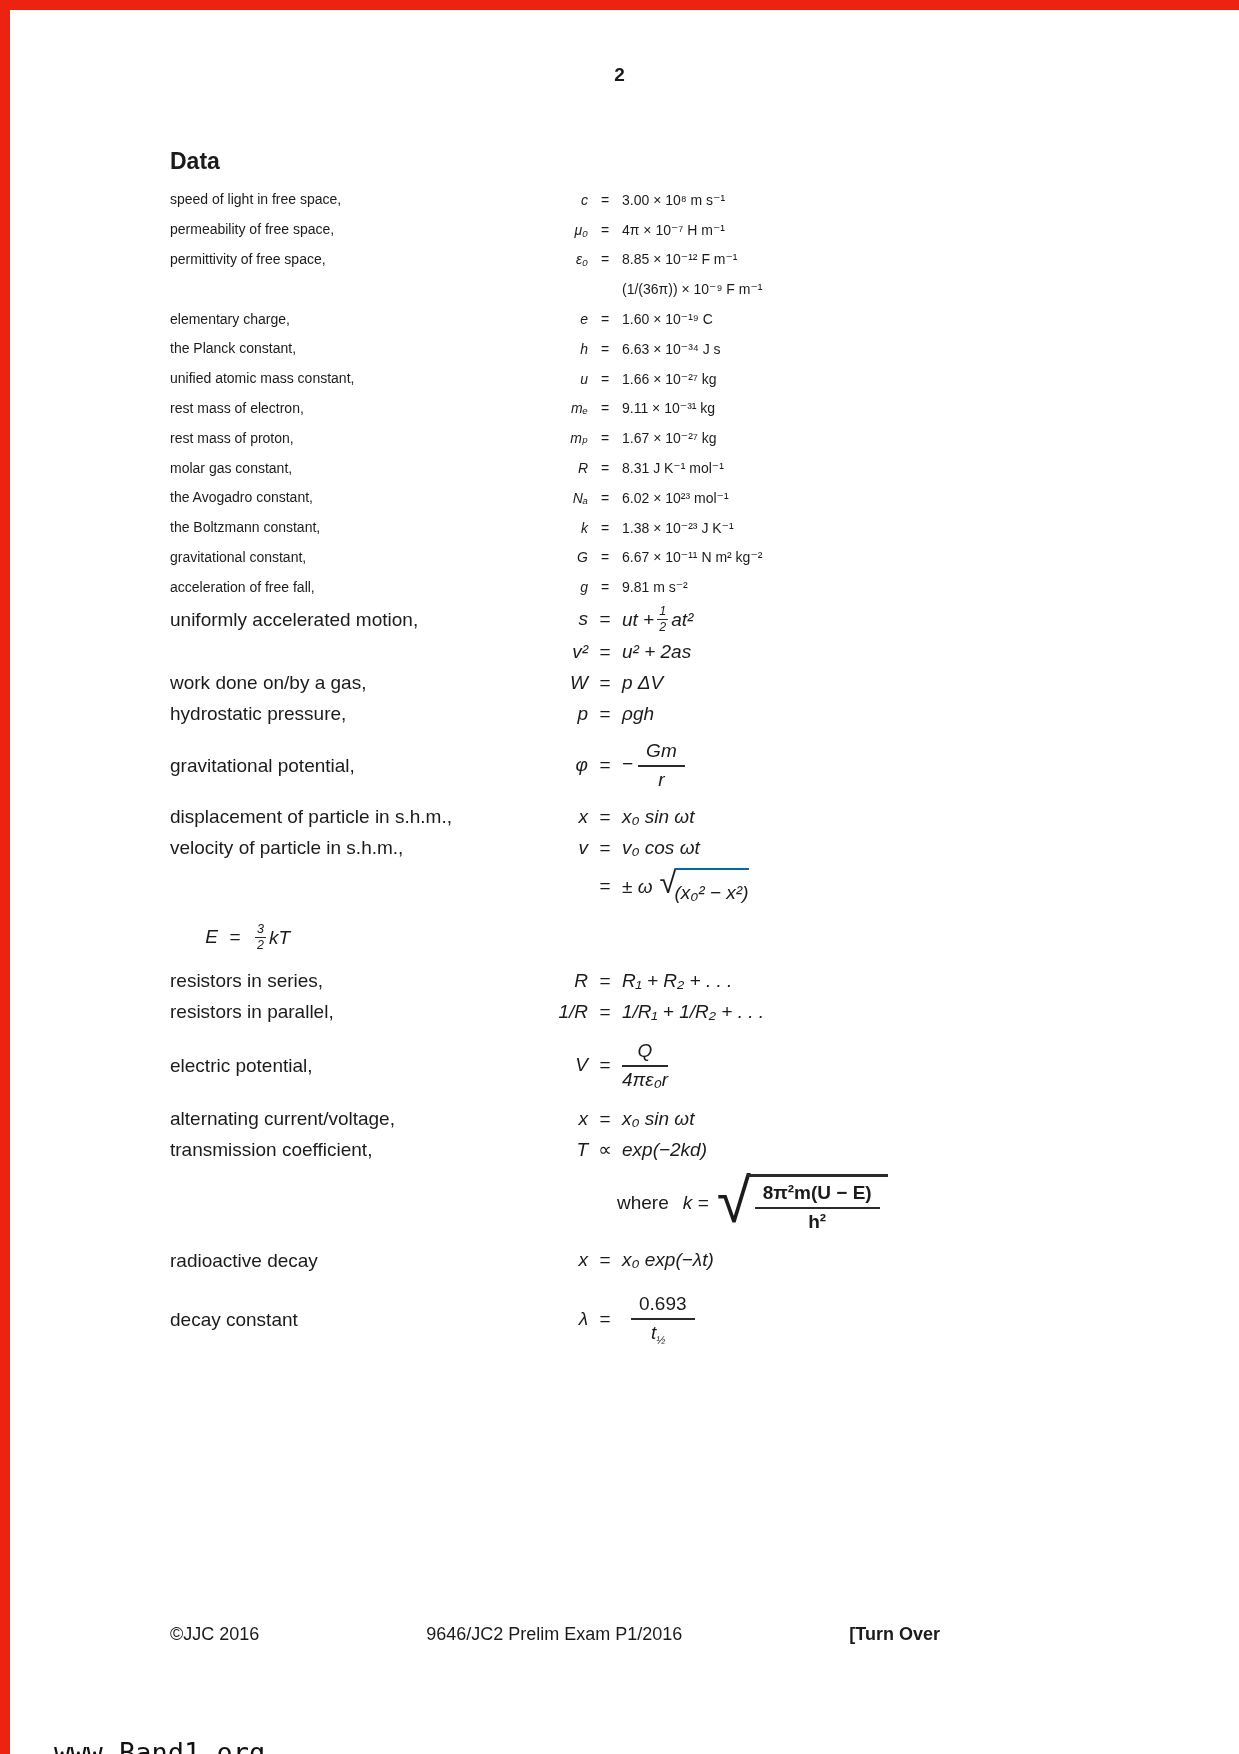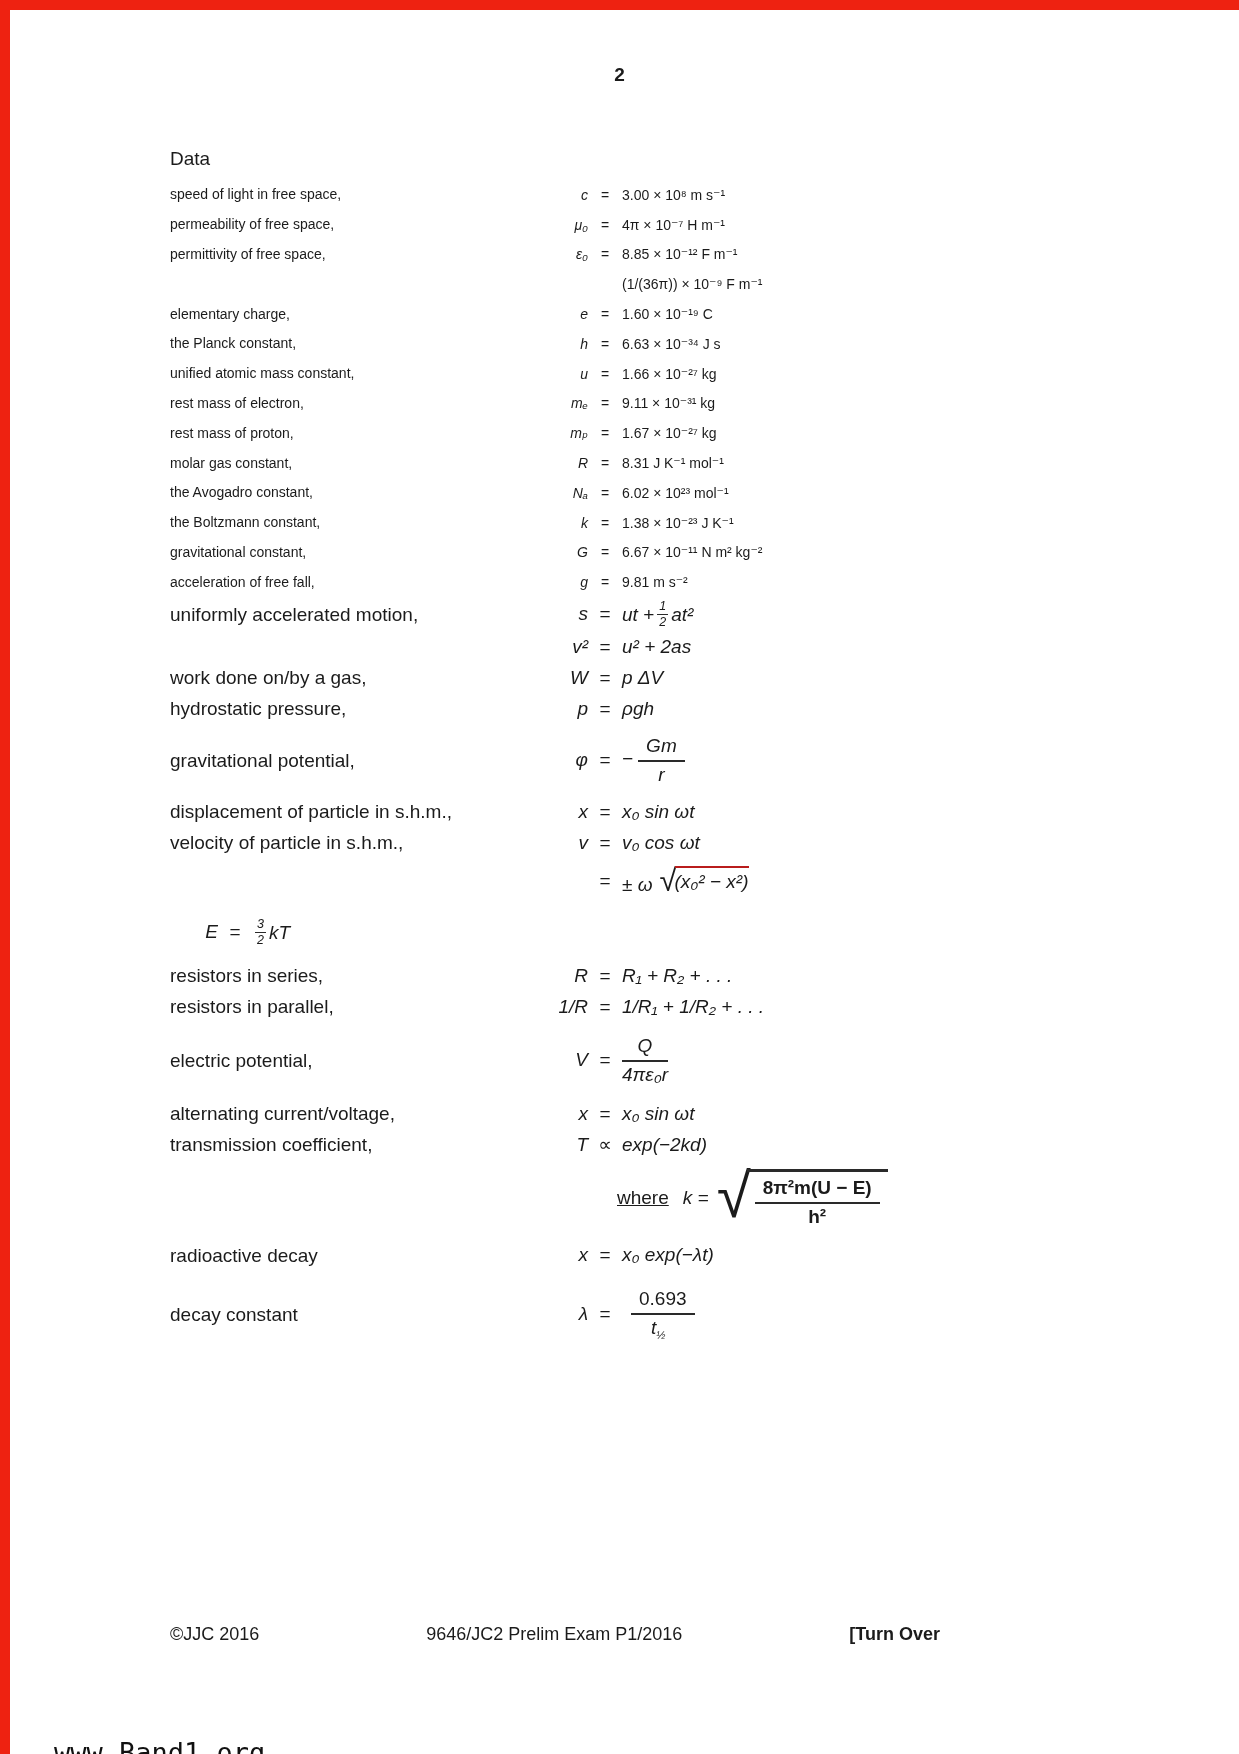"Data" .heading { font-size: 19px -> 23px; font-weight: 400 -> 700 }
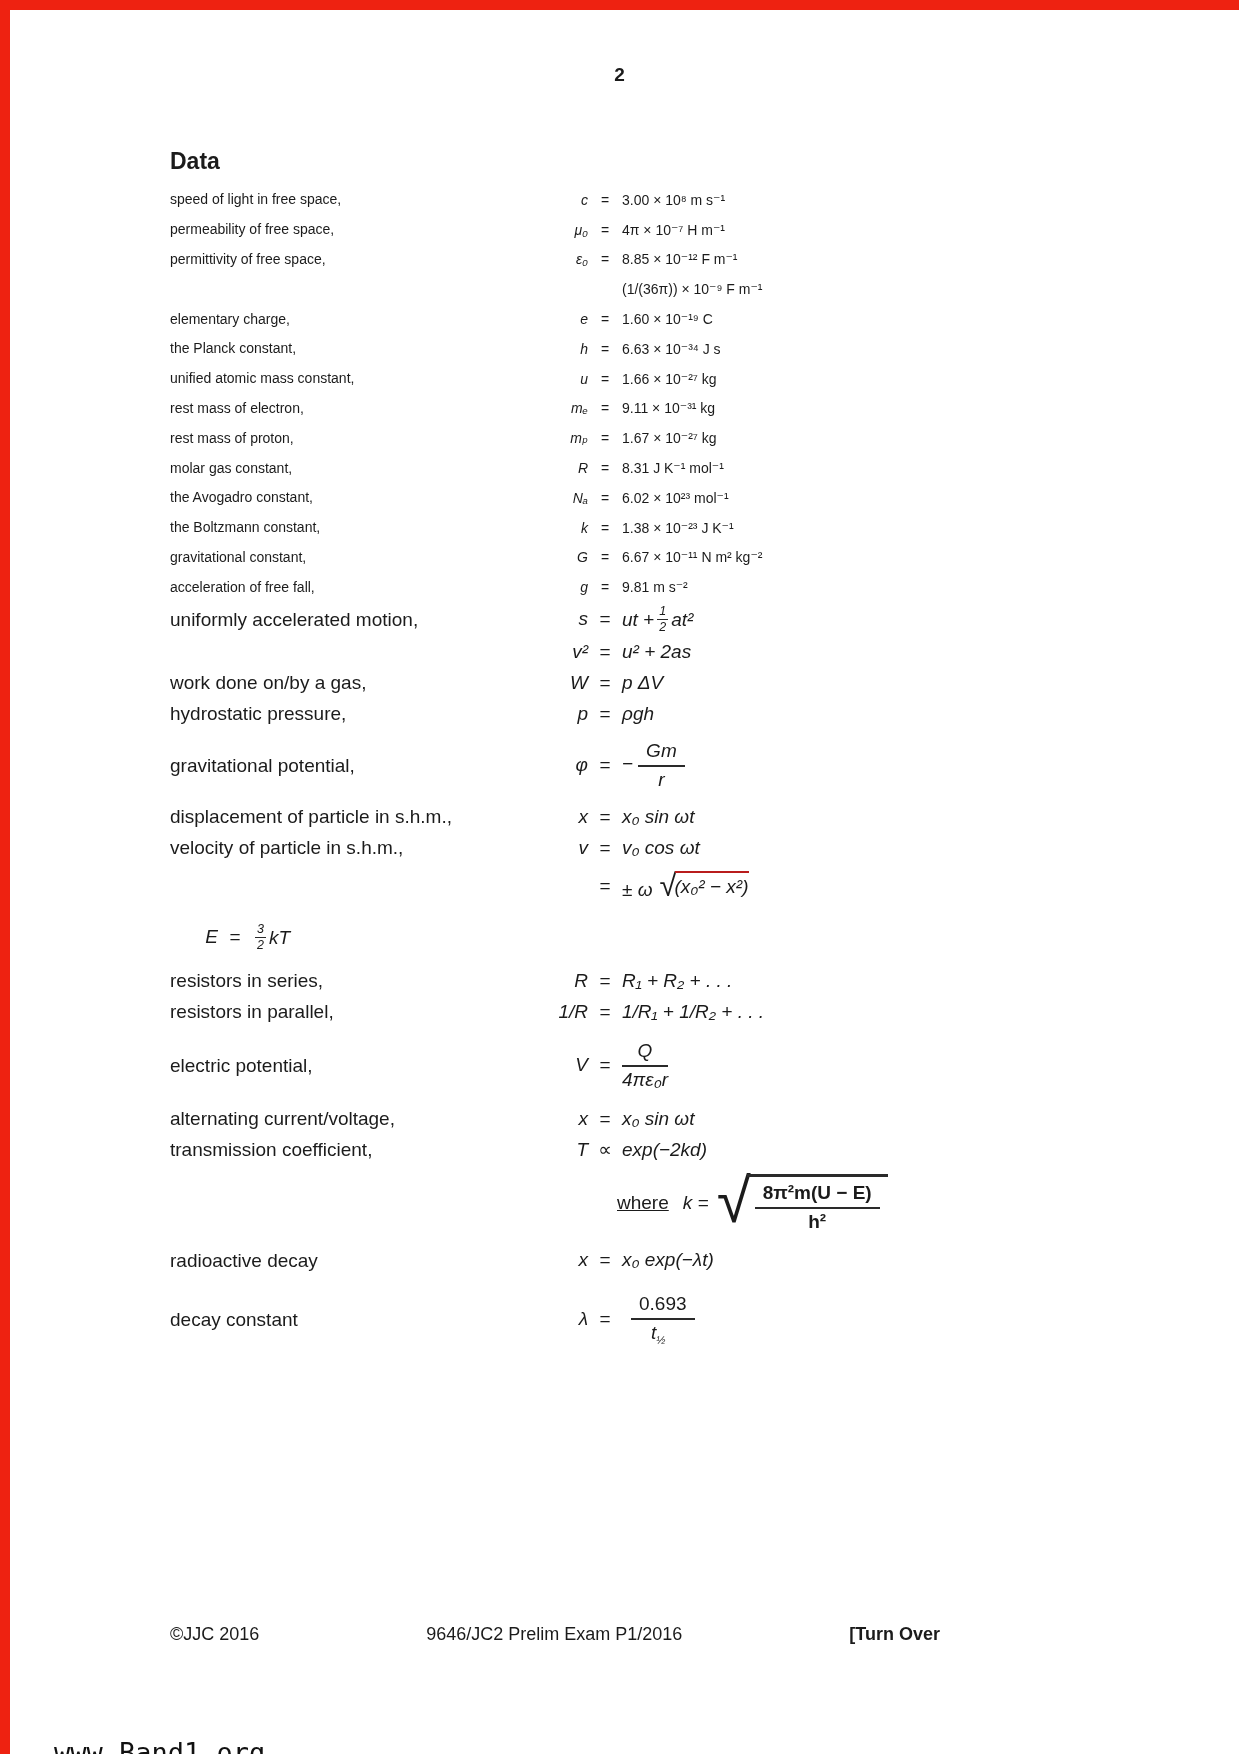"(x₀² − x²)" .radicand { border-top: 2px solid #b91c1c -> 2px solid #0369a1; padding-top: 3px -> 12px }
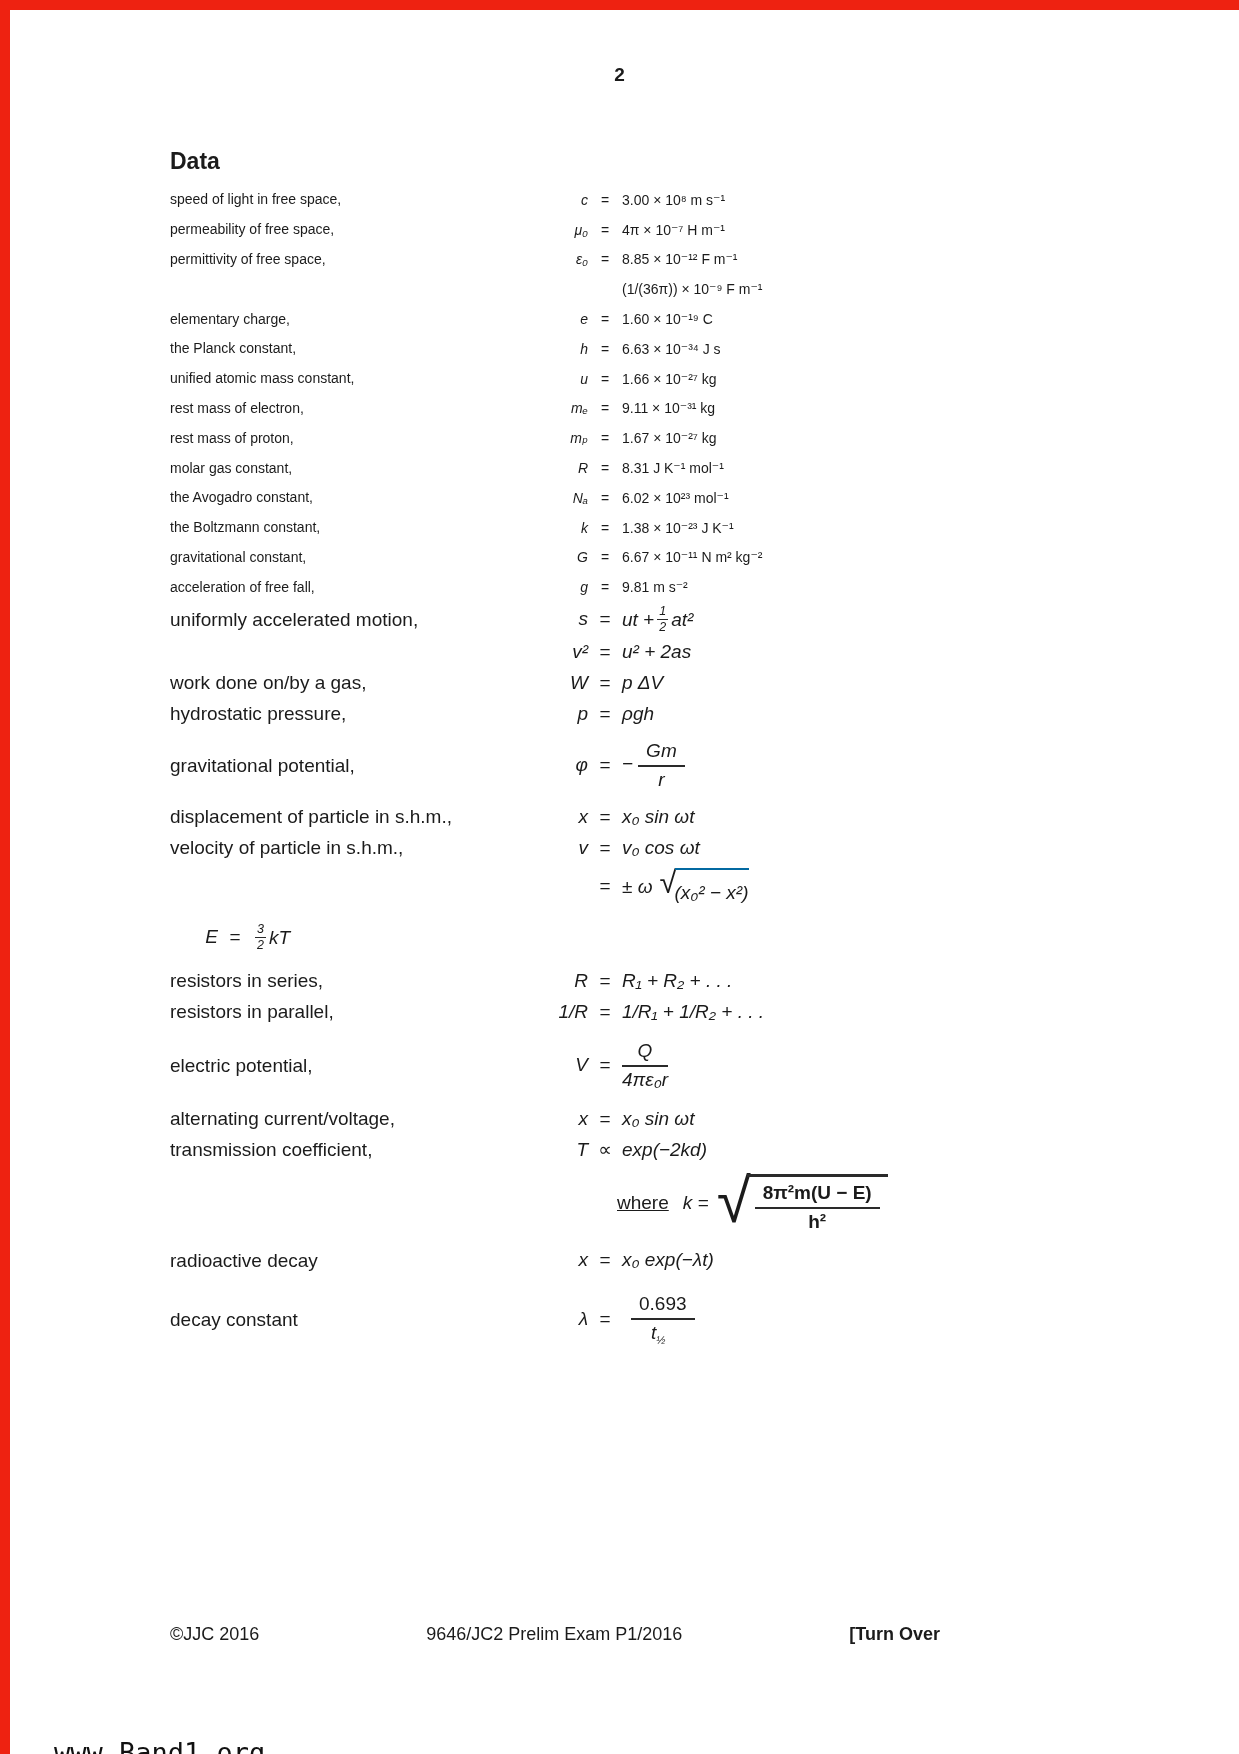"where" .wlbl { text-decoration: underline -> none }
